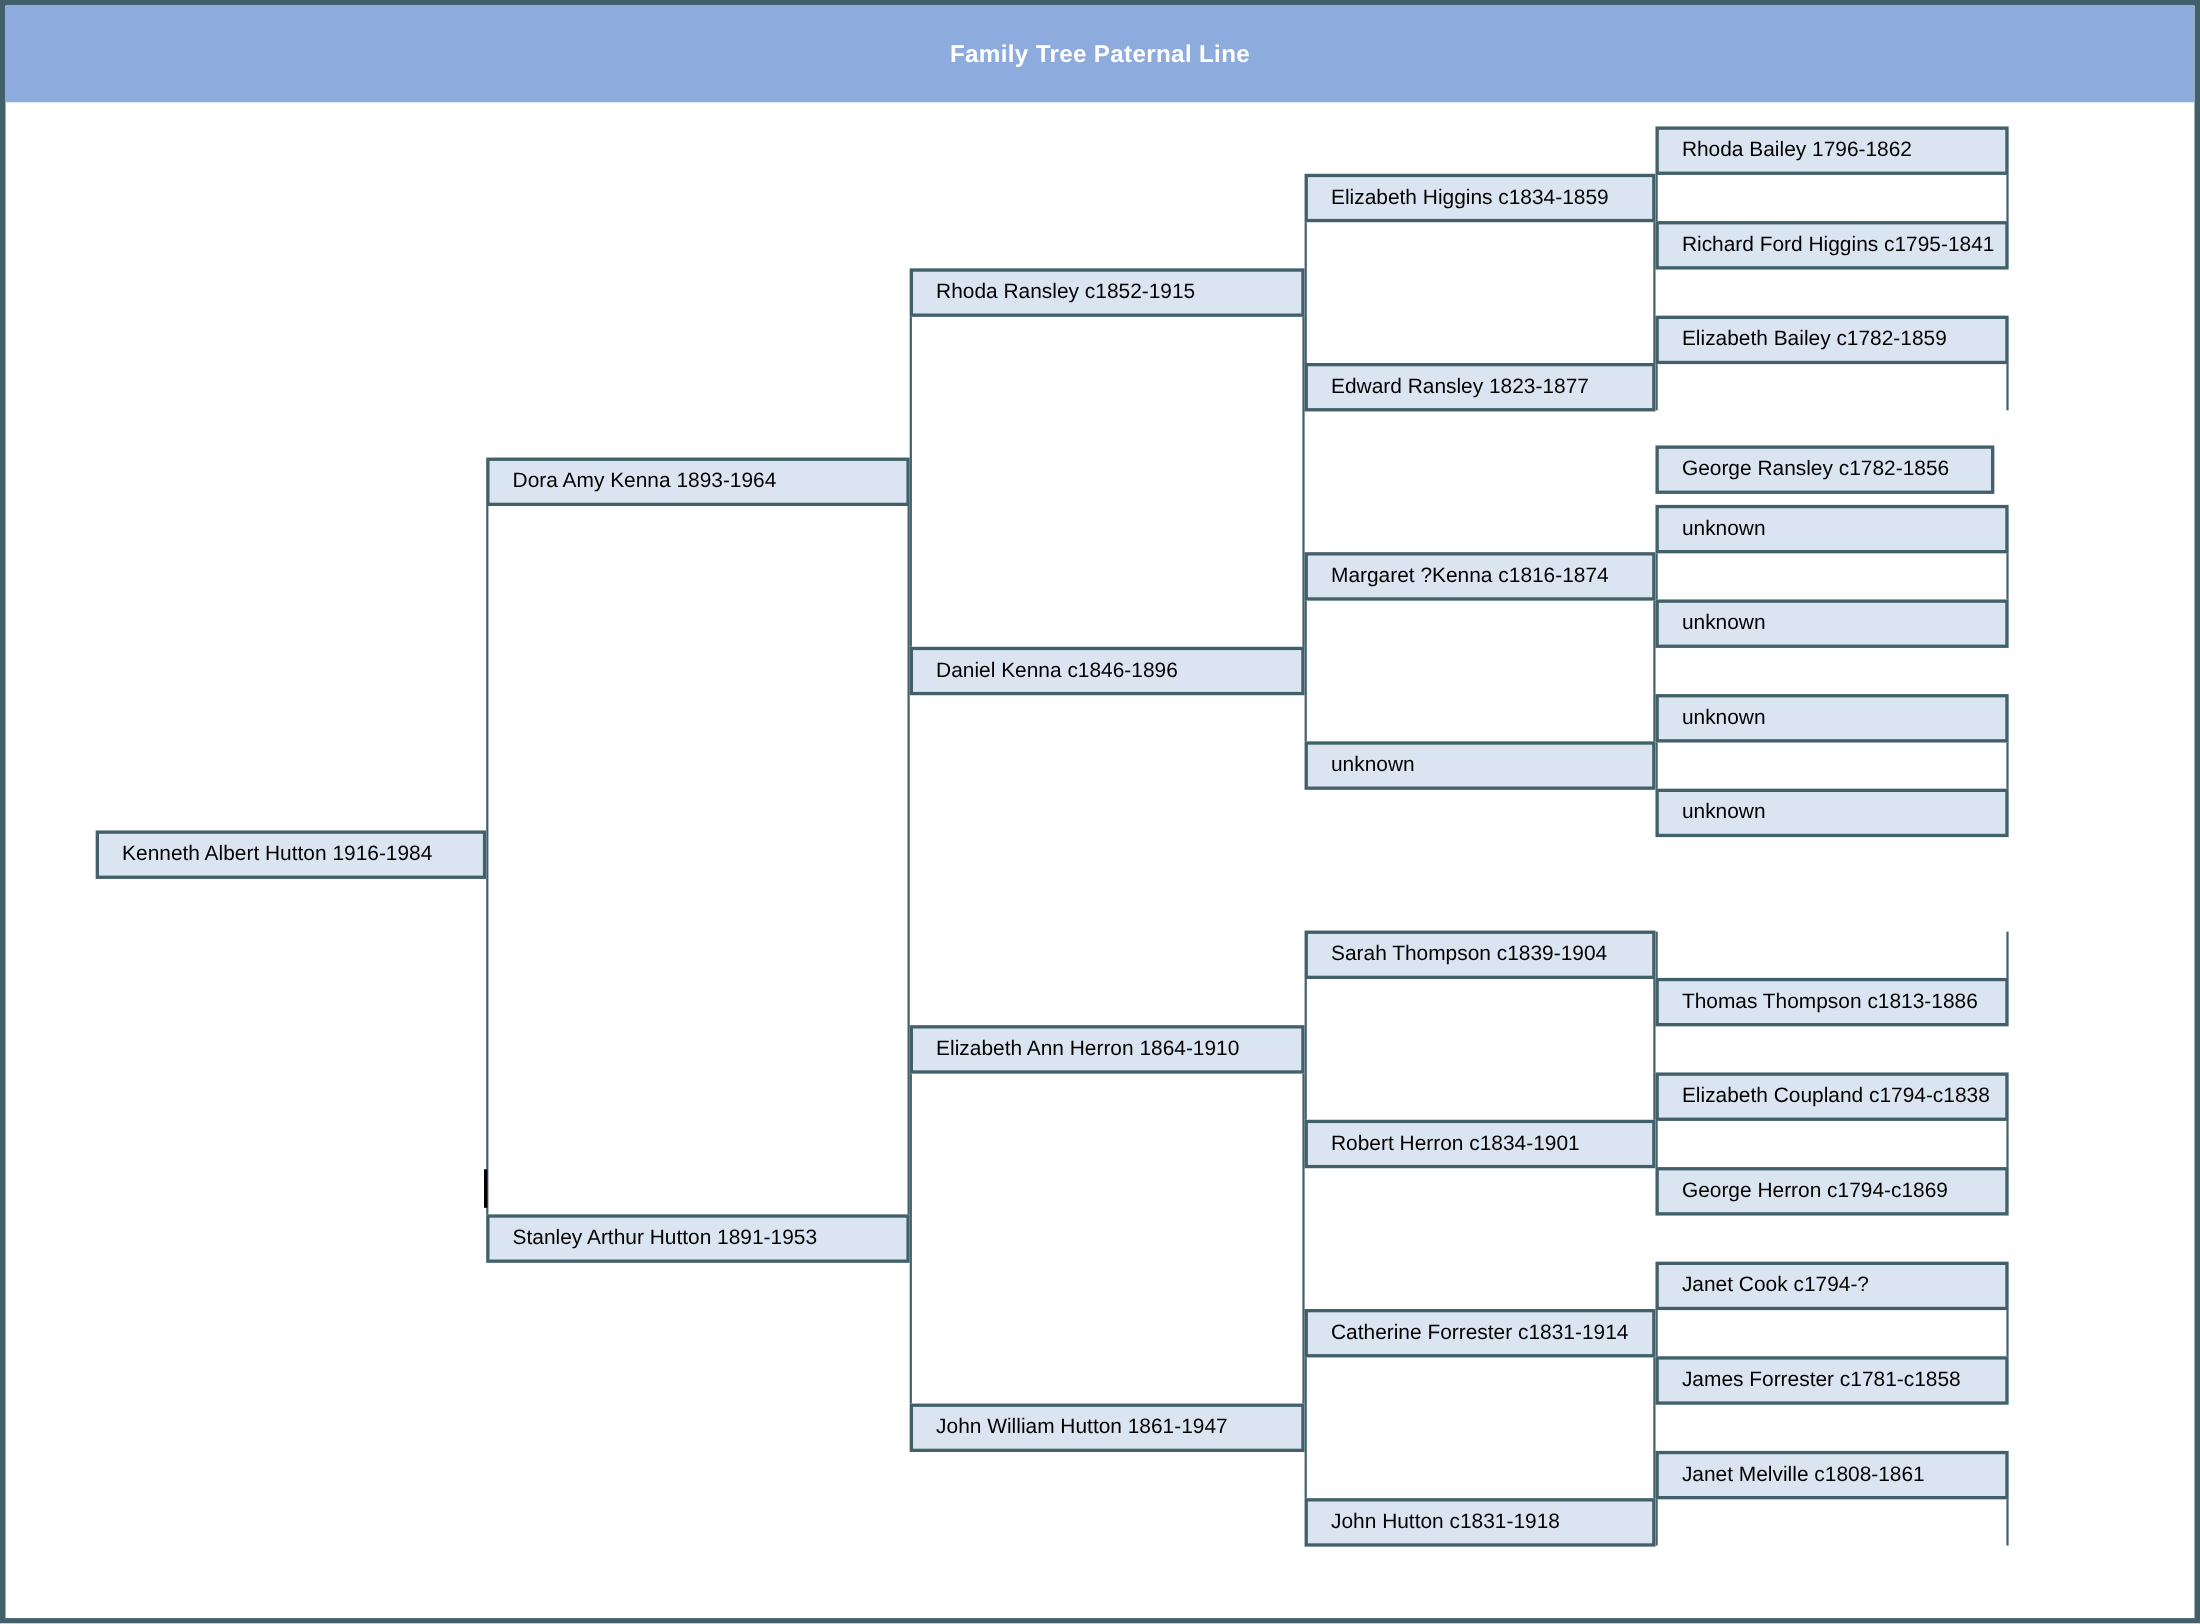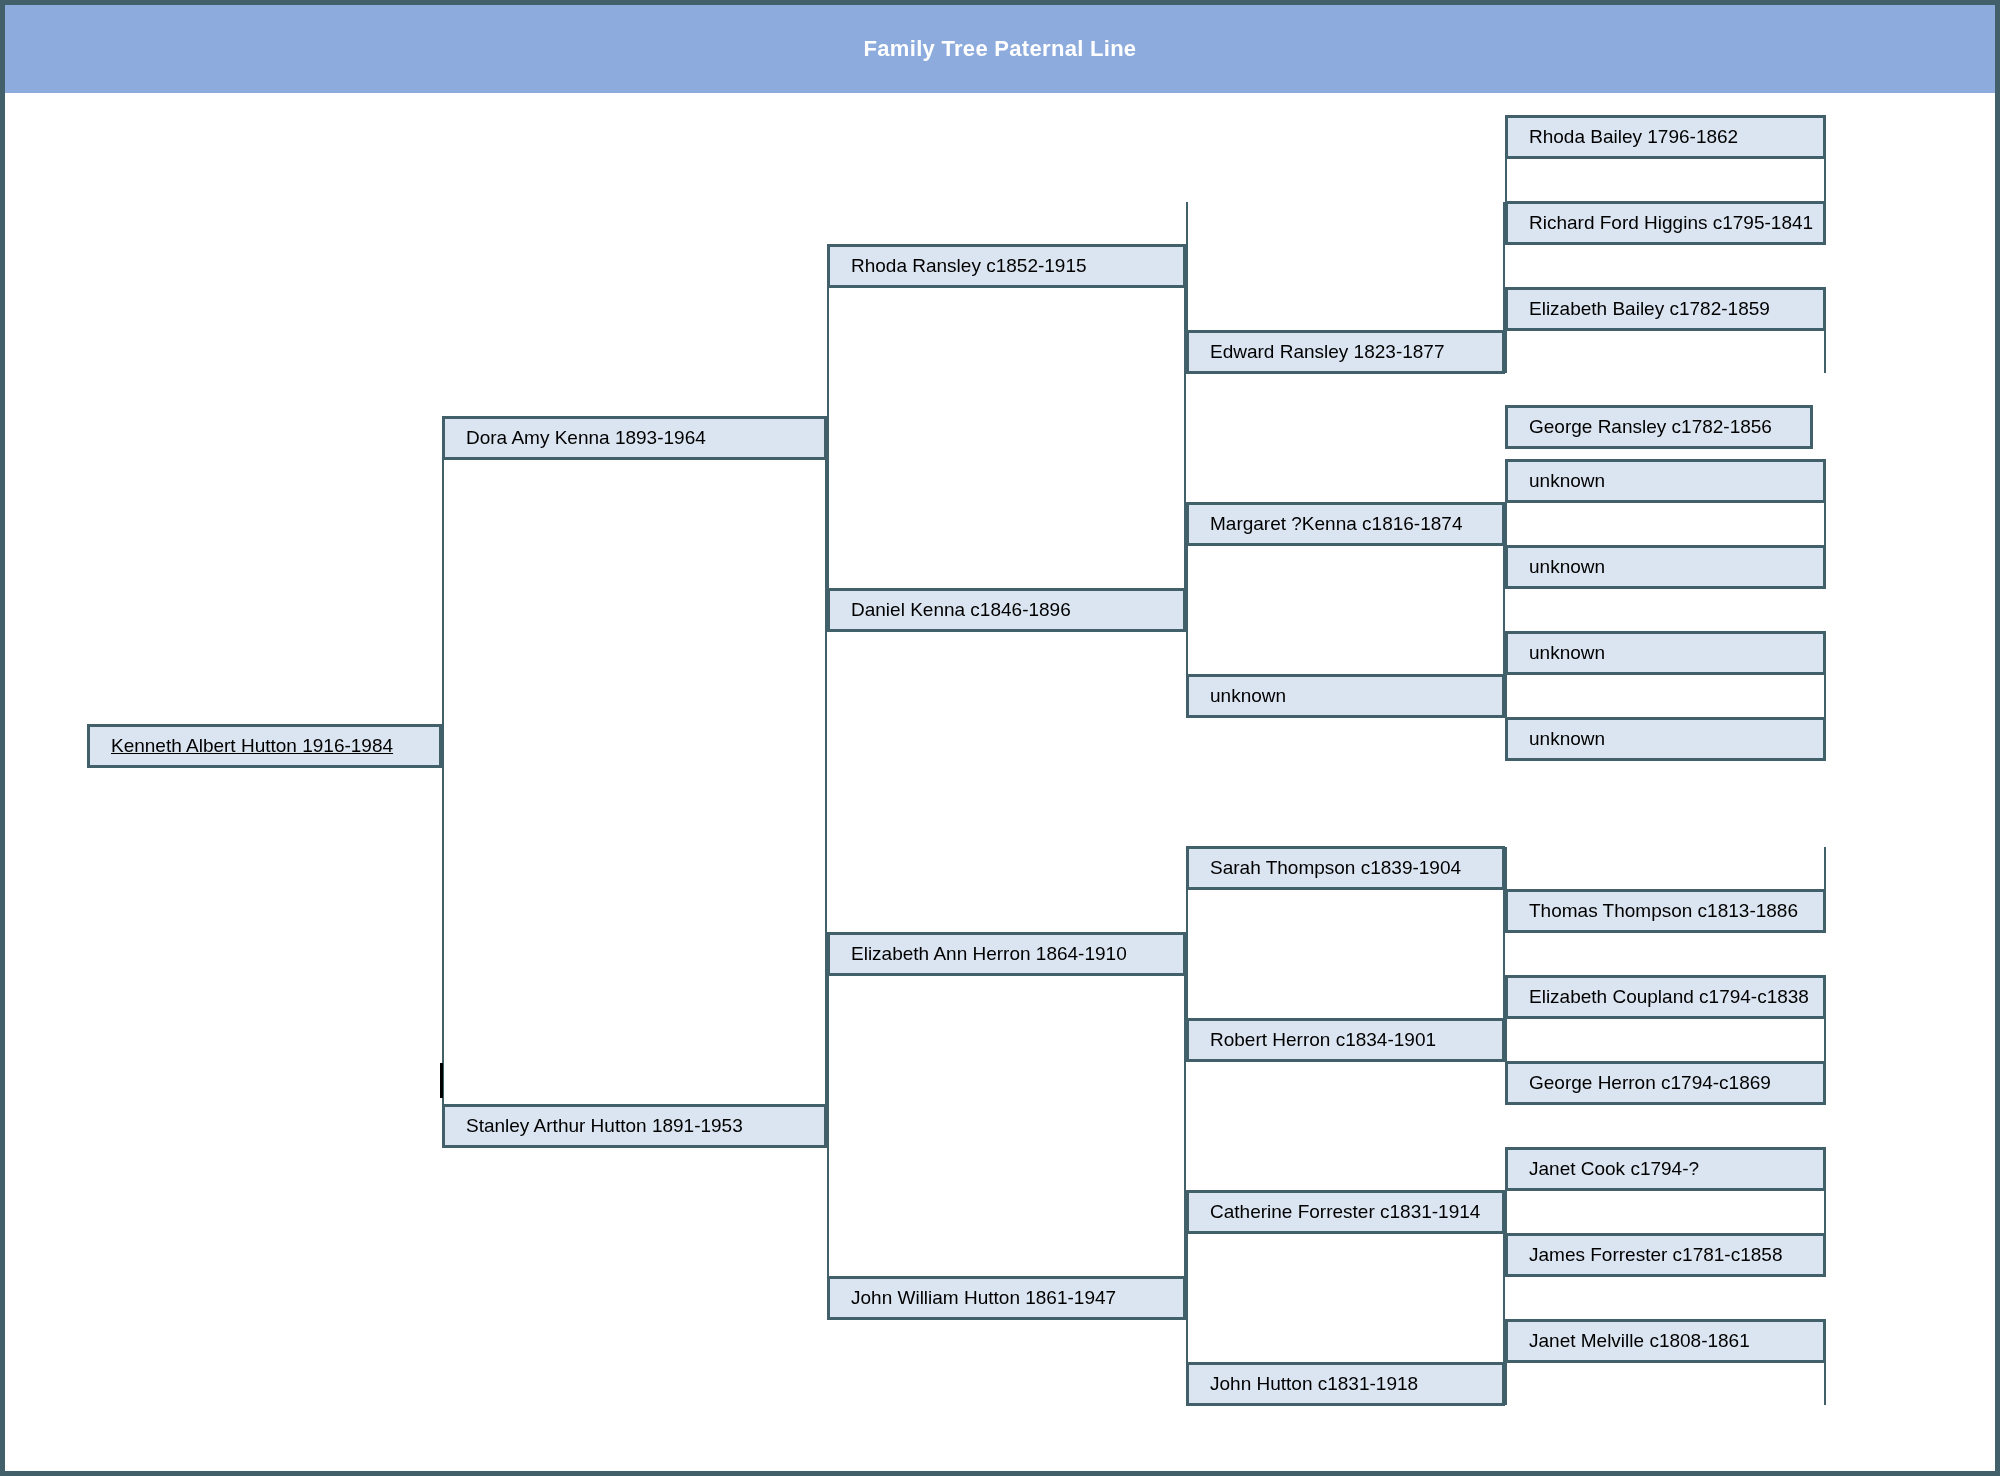"Elizabeth Higgins c1834-1859" div.person { html: none -> <div>Elizabeth Higgins c1834-1859</div> }
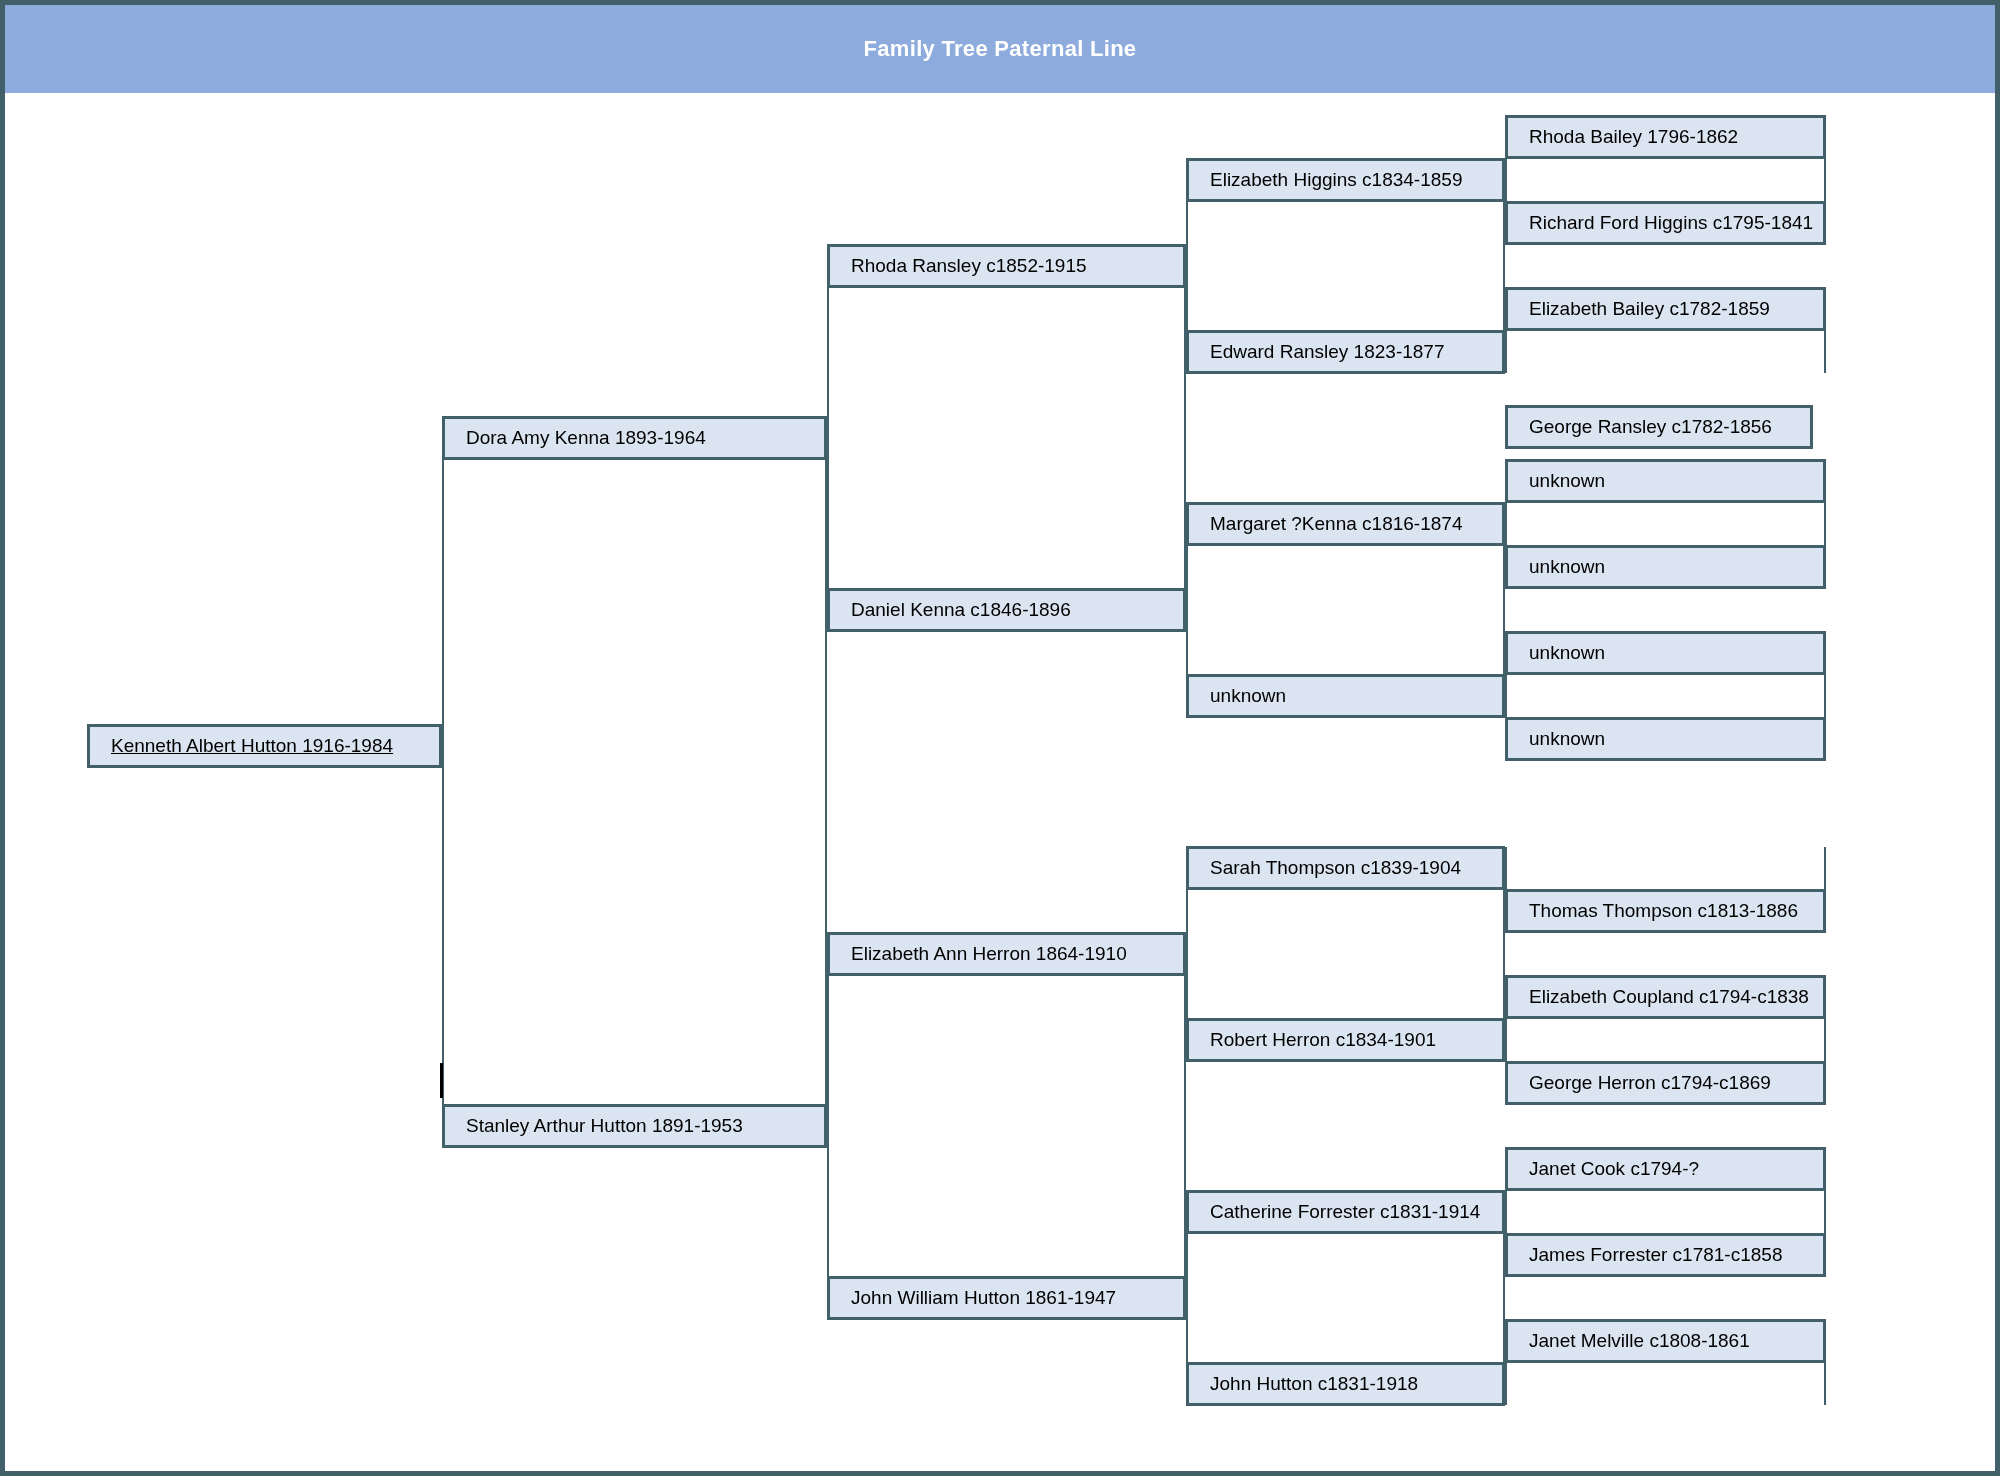"Kenneth Albert Hutton 1916-1984" div.person { text-decoration: underline -> none; top: 719px -> 750px }
